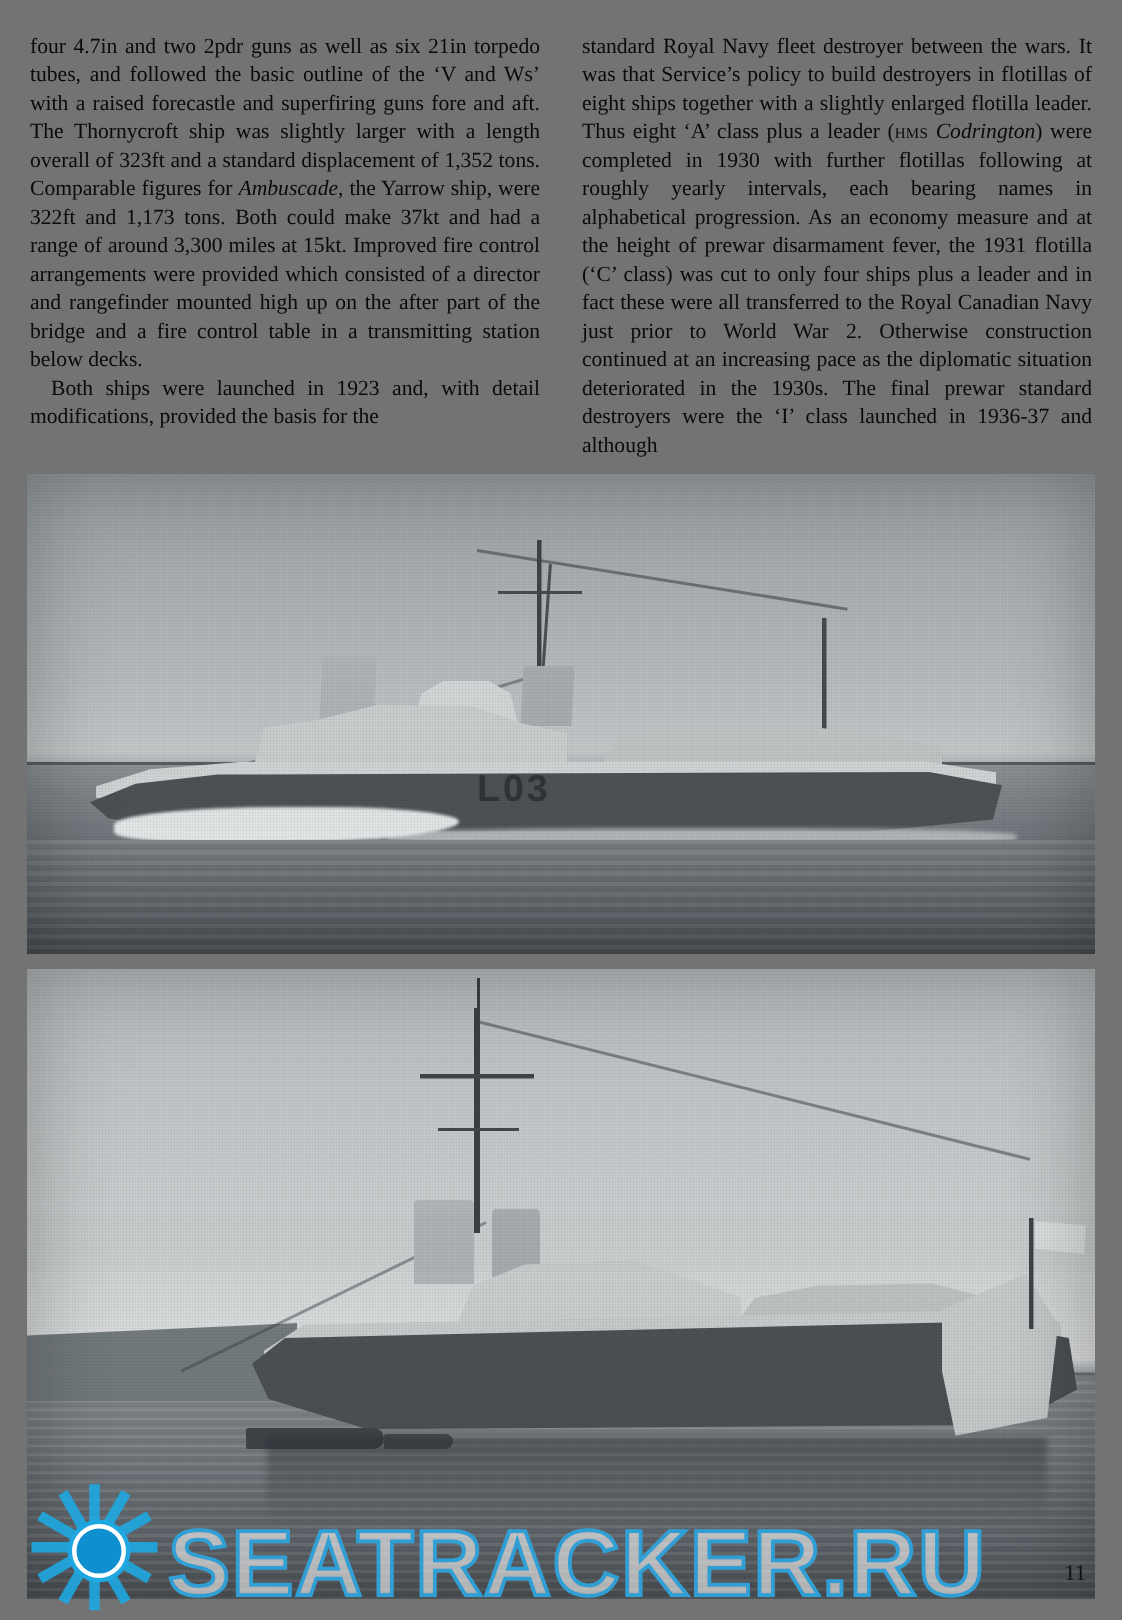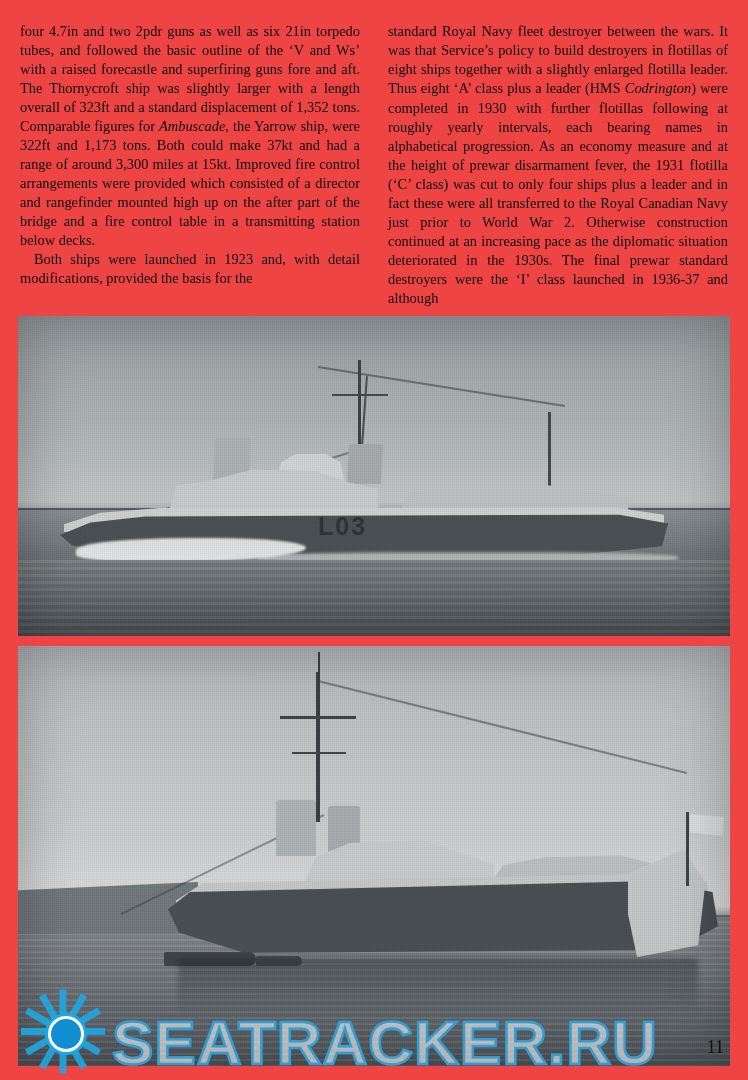"four 4.7in and two 2pdr" .page { background: #ef4444 -> #737373 }
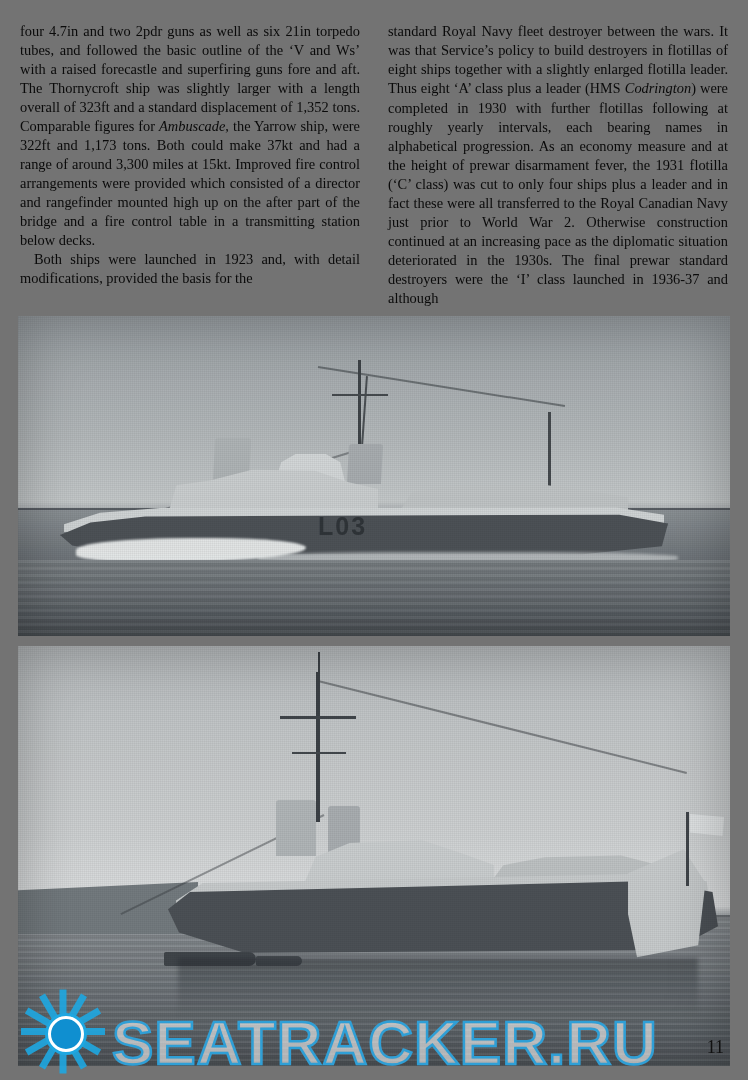"HMS" .sc { font-size: 14px -> 10px }
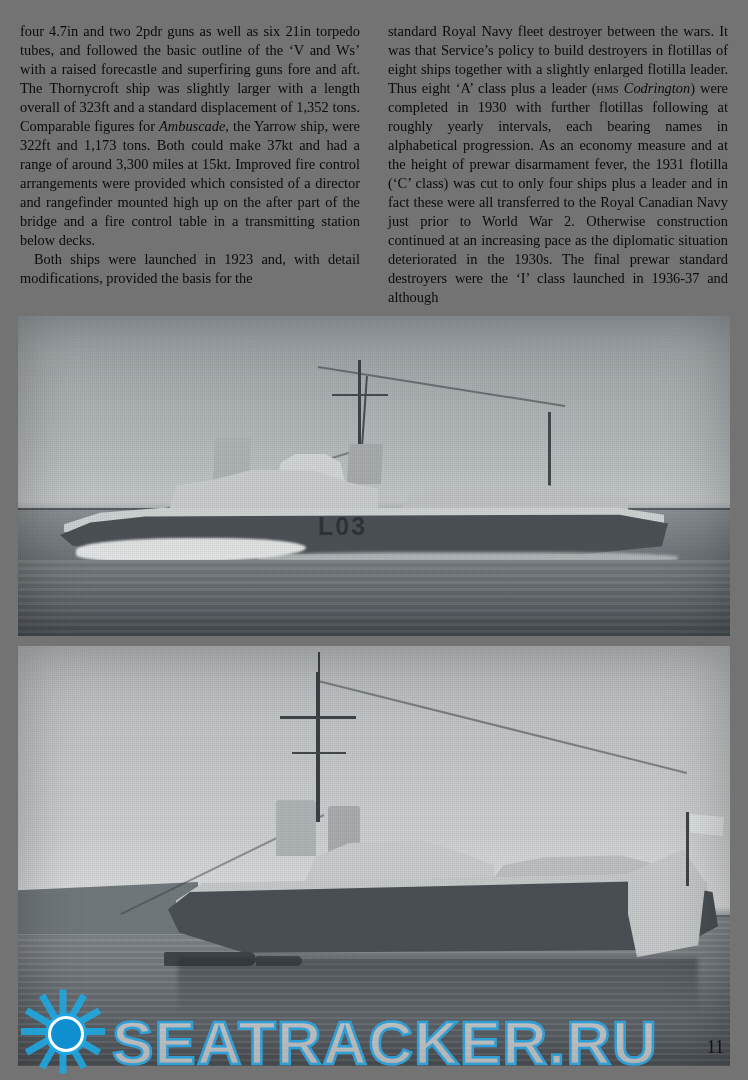"11" .page-number { font-size: 18px -> 15px }
